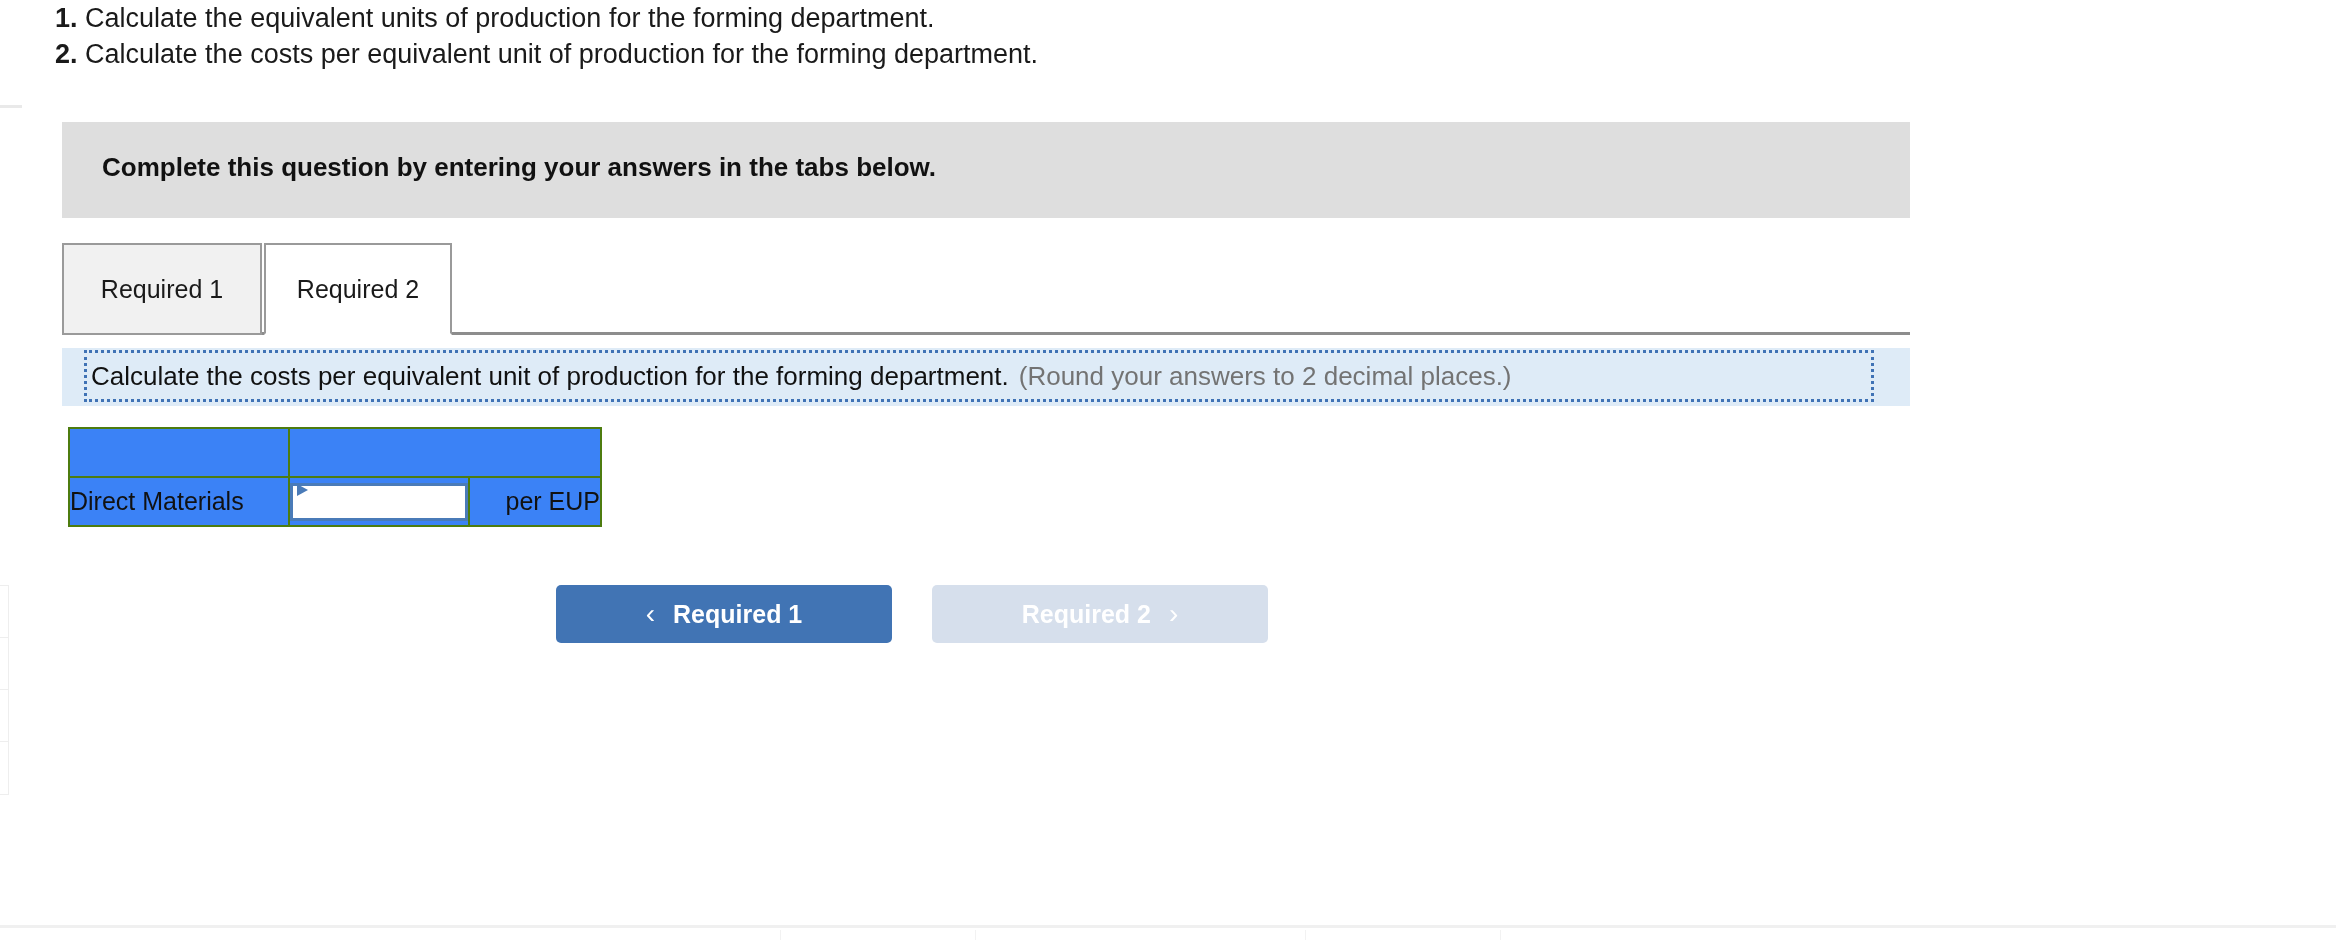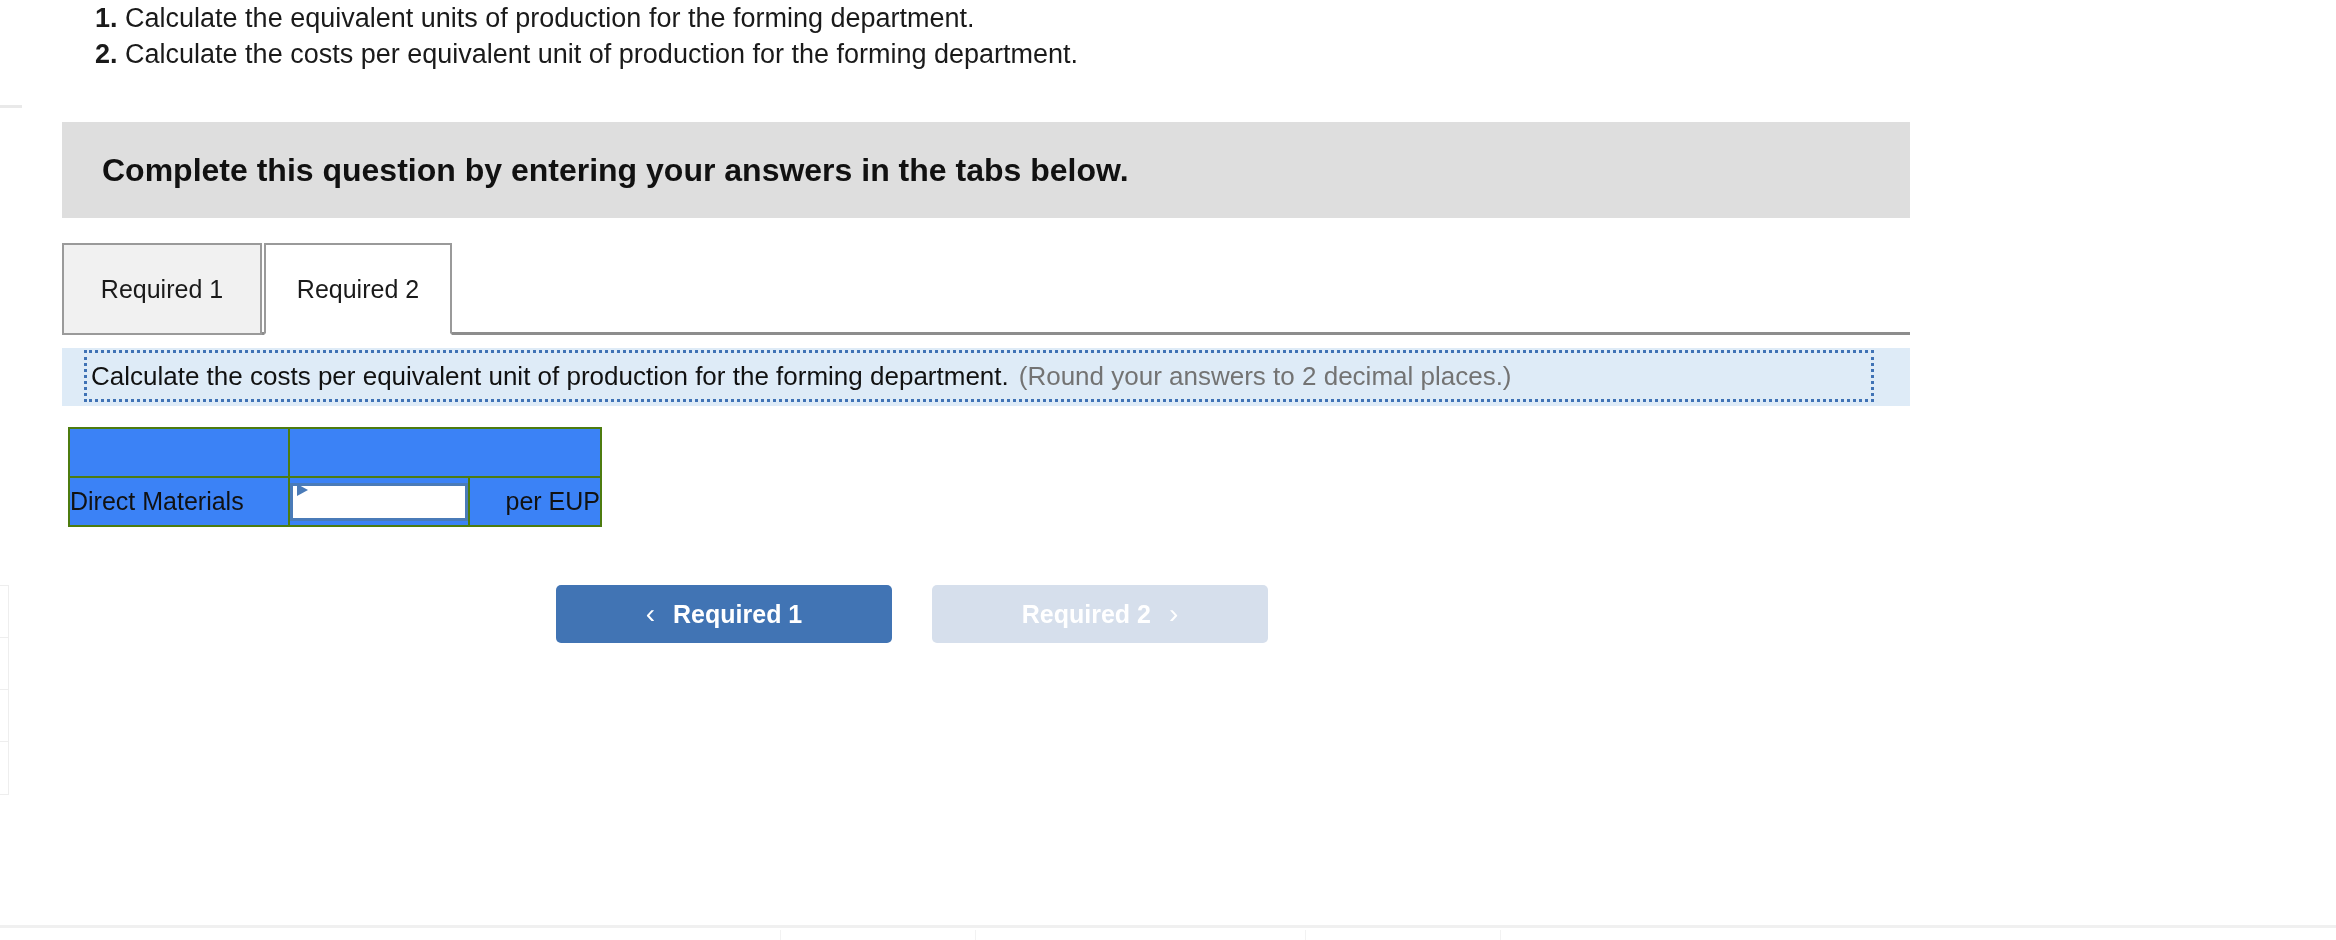"1. Calculate the equivalent units" .question-line { margin-left: 40px -> none }
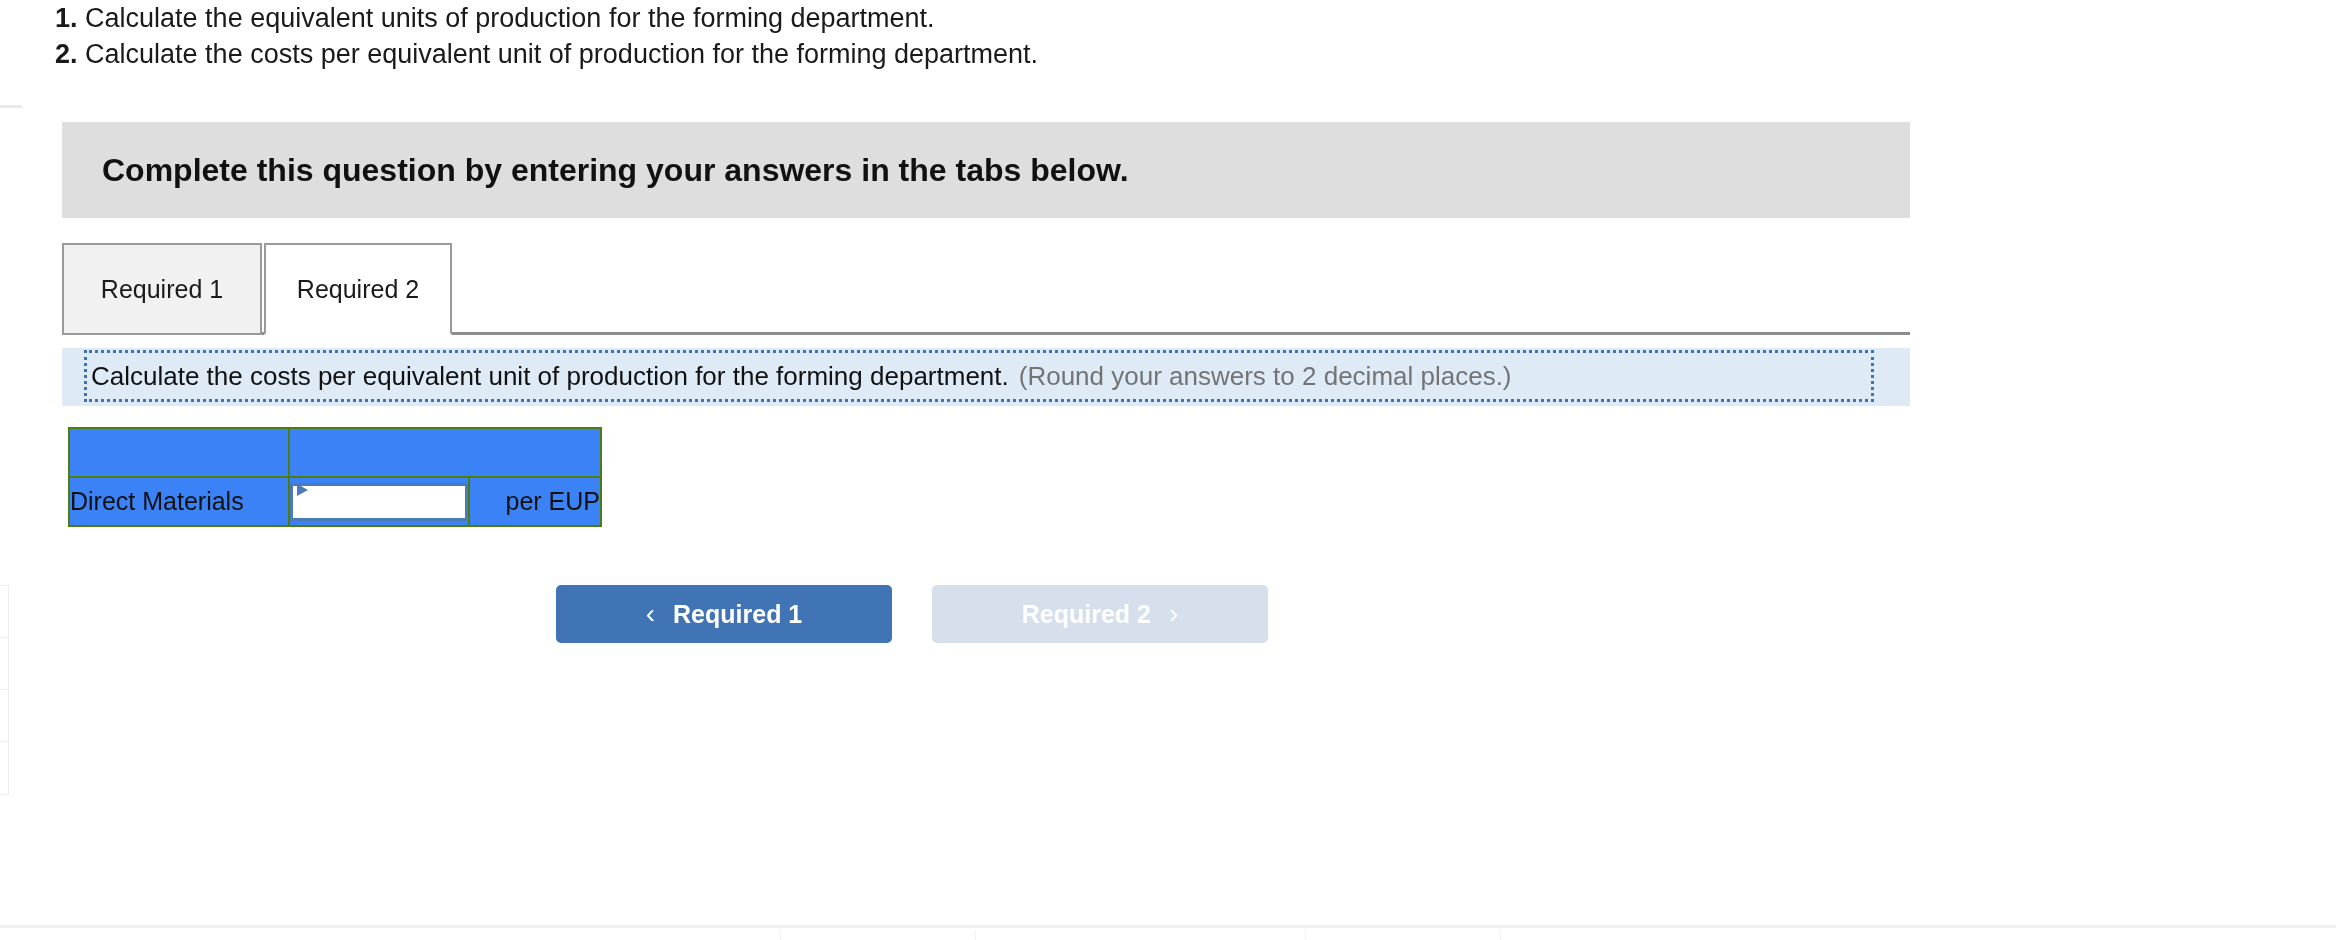"Complete this question by entering" #instruction-banner-text { font-size: 32px -> 26px }
